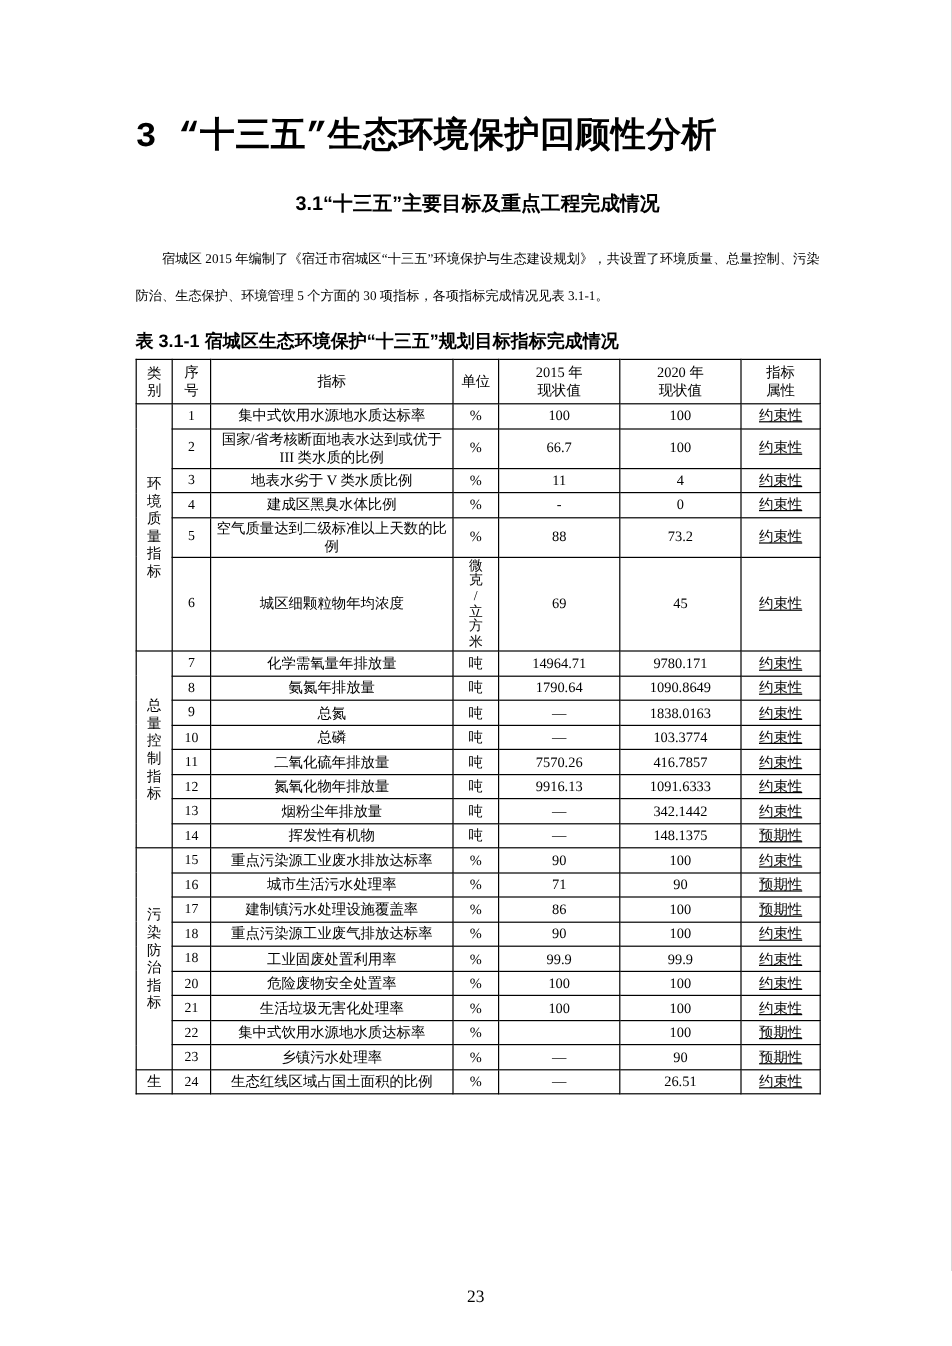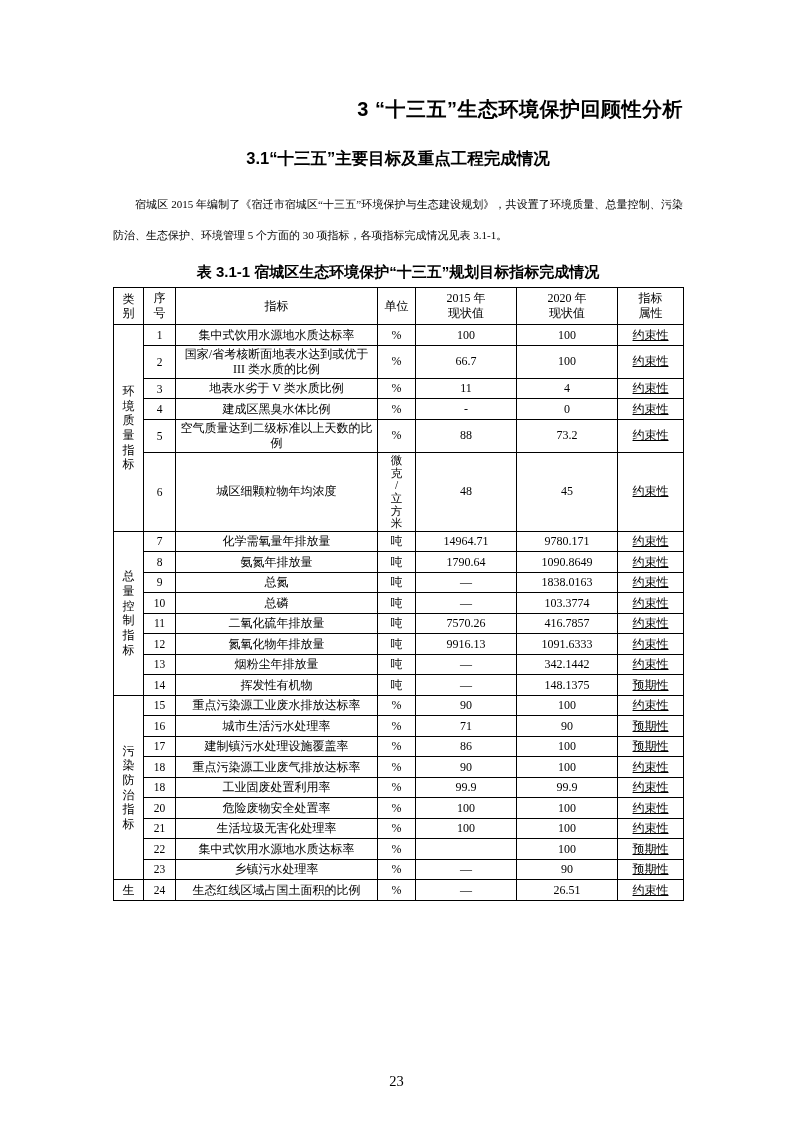"3 “十三五”生态环境保护回顾性分析" h1.doc-h1 { font-family: Liberation Sans, sans-serif -> Liberation Mono, monospace; font-size: 20px -> 29px; text-align: right -> none }
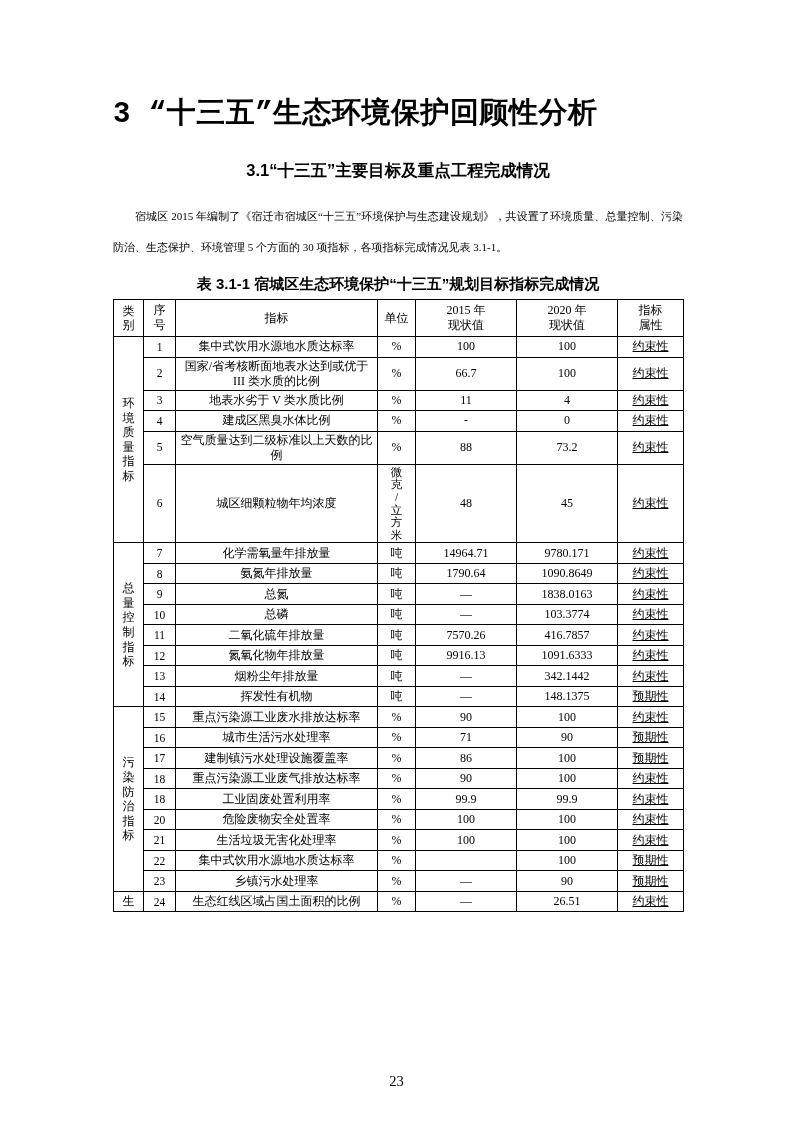"表 3.1-1 宿城区生态环境保护“十三五”规划目标指标完成情况" .table-caption { text-align: center -> none }
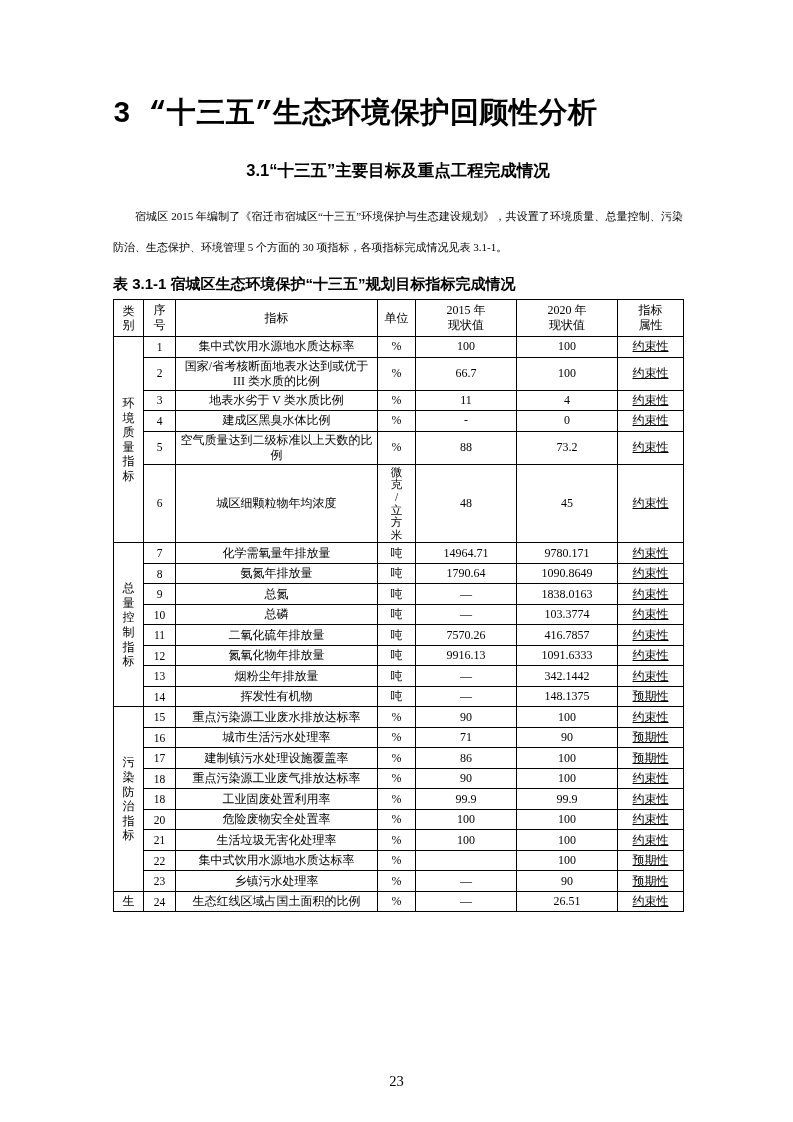"48" td.val-cell { text: 48 -> 69 }
